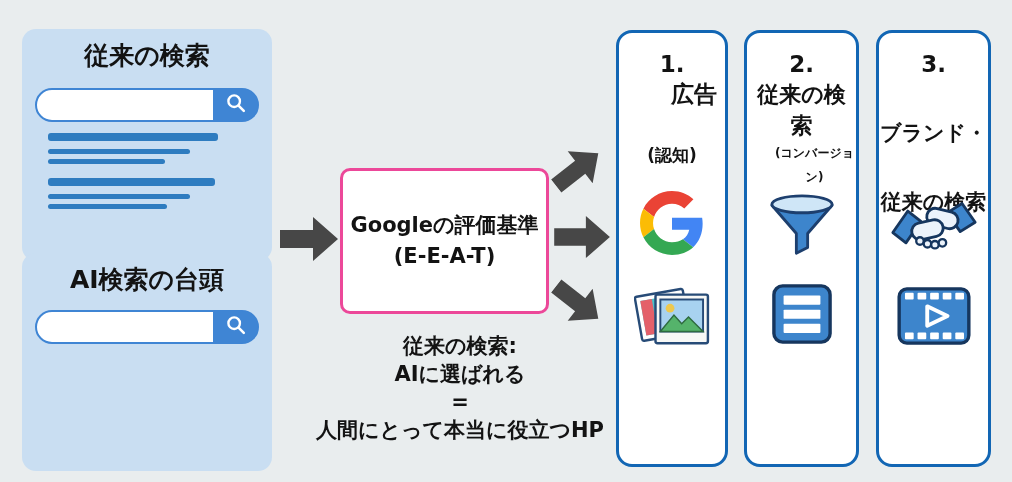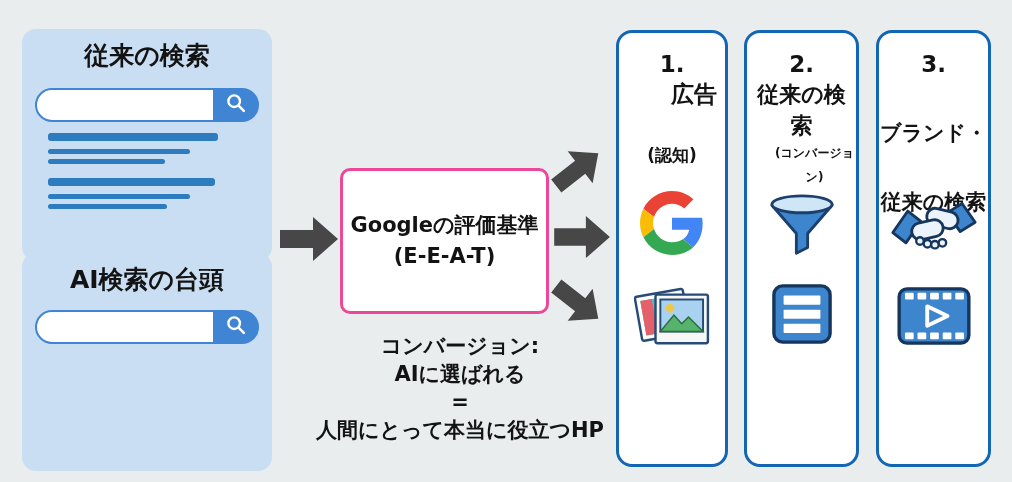"コンバージョン:" div { text: コンバージョン -> 従来の検索 }
